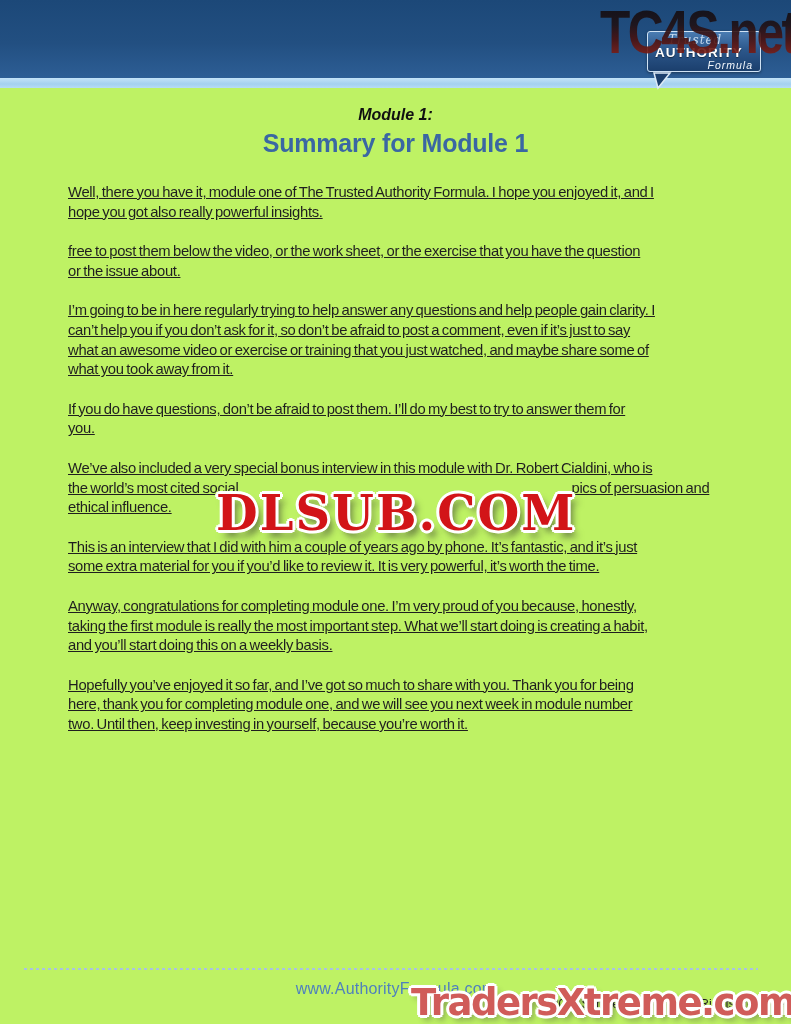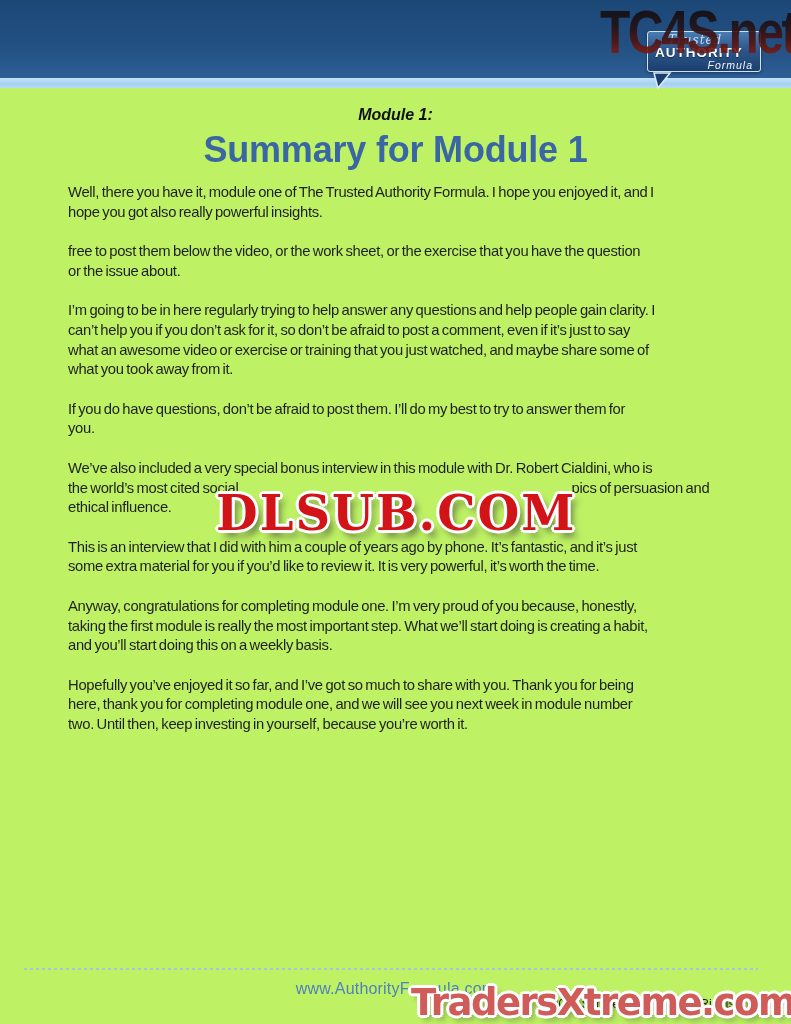"Summary for Module 1" .heading { font-size: 36px -> 25px }
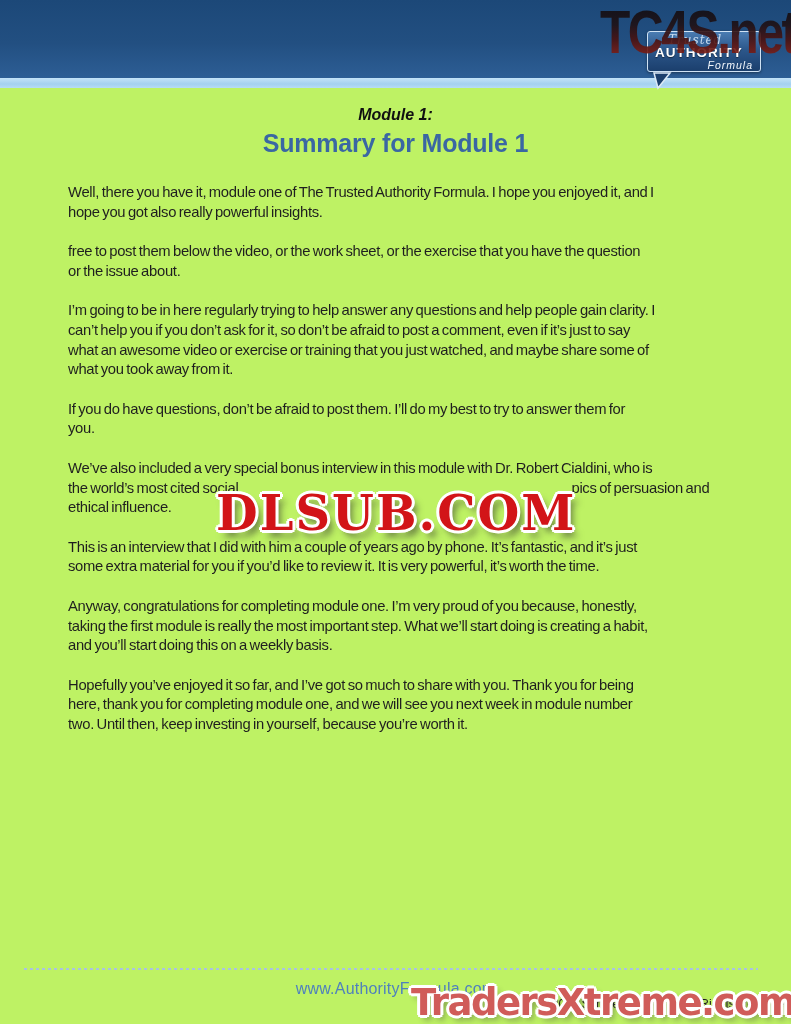"Well, there you have it," .line { text-decoration: none -> underline }
